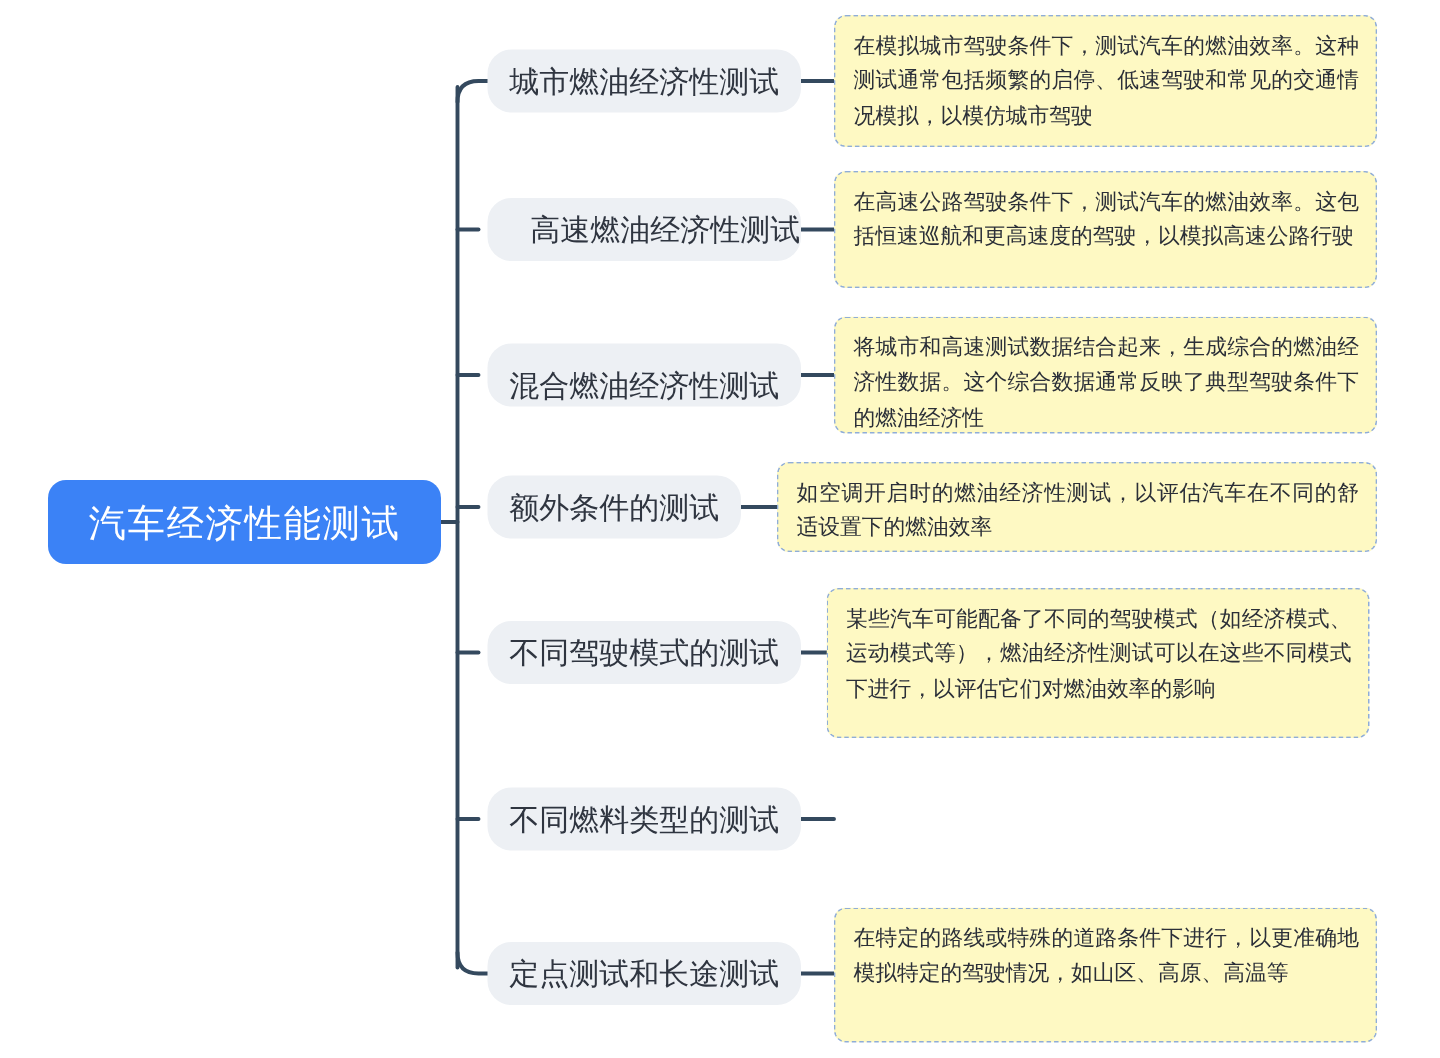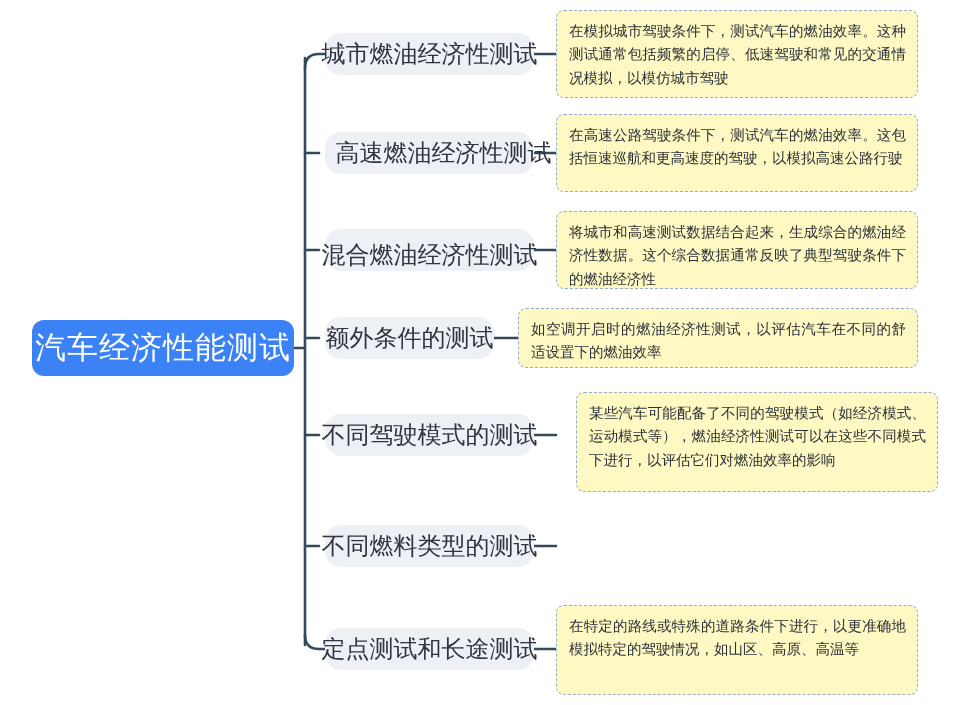"城市燃油经济性测试" .branch-node { font-size: 24px -> 20px }
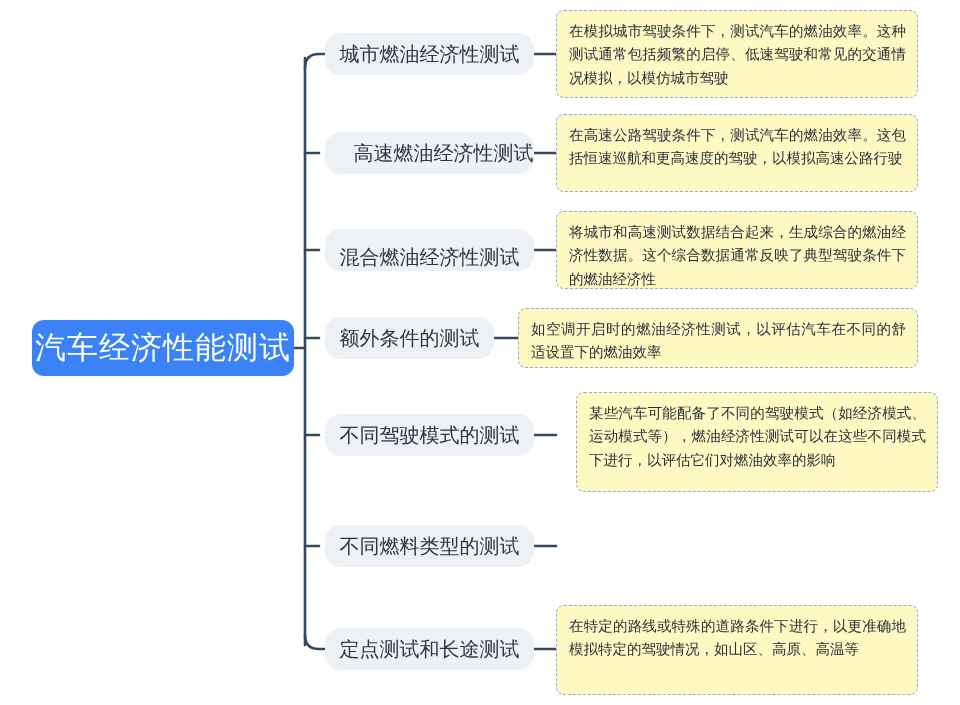"汽车经济性能测试" .root-node { font-size: 31px -> 25px }
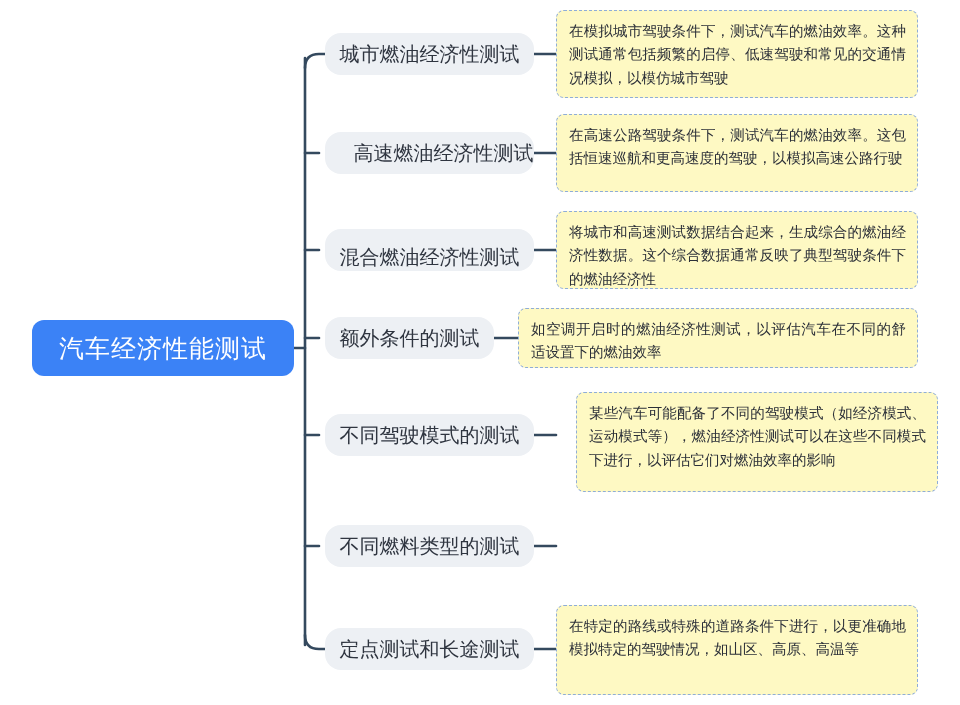"某些汽车可能配备了不同的驾驶模式（如经济模式、运动模式等），燃油经济性测试可以在" div.note-box { left: 576px -> 551px }
